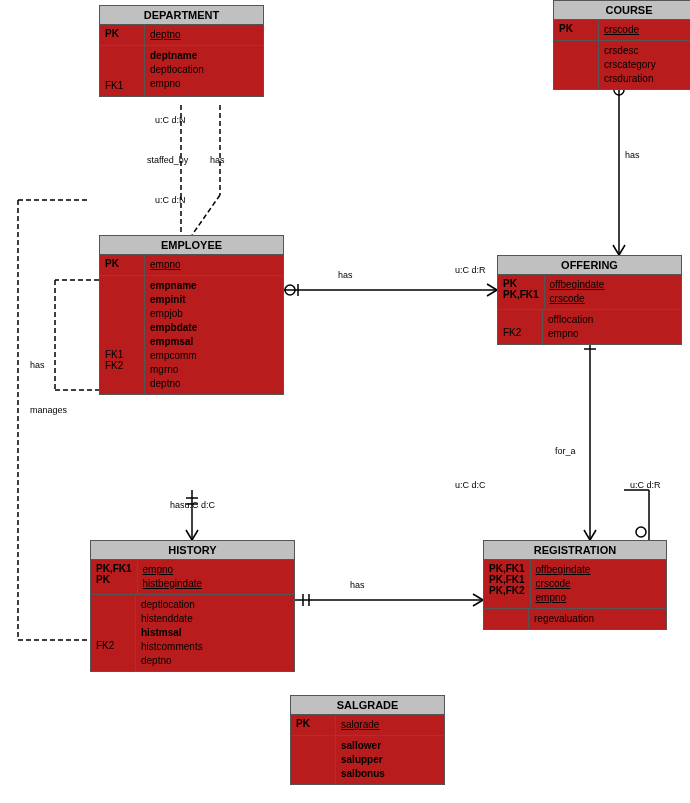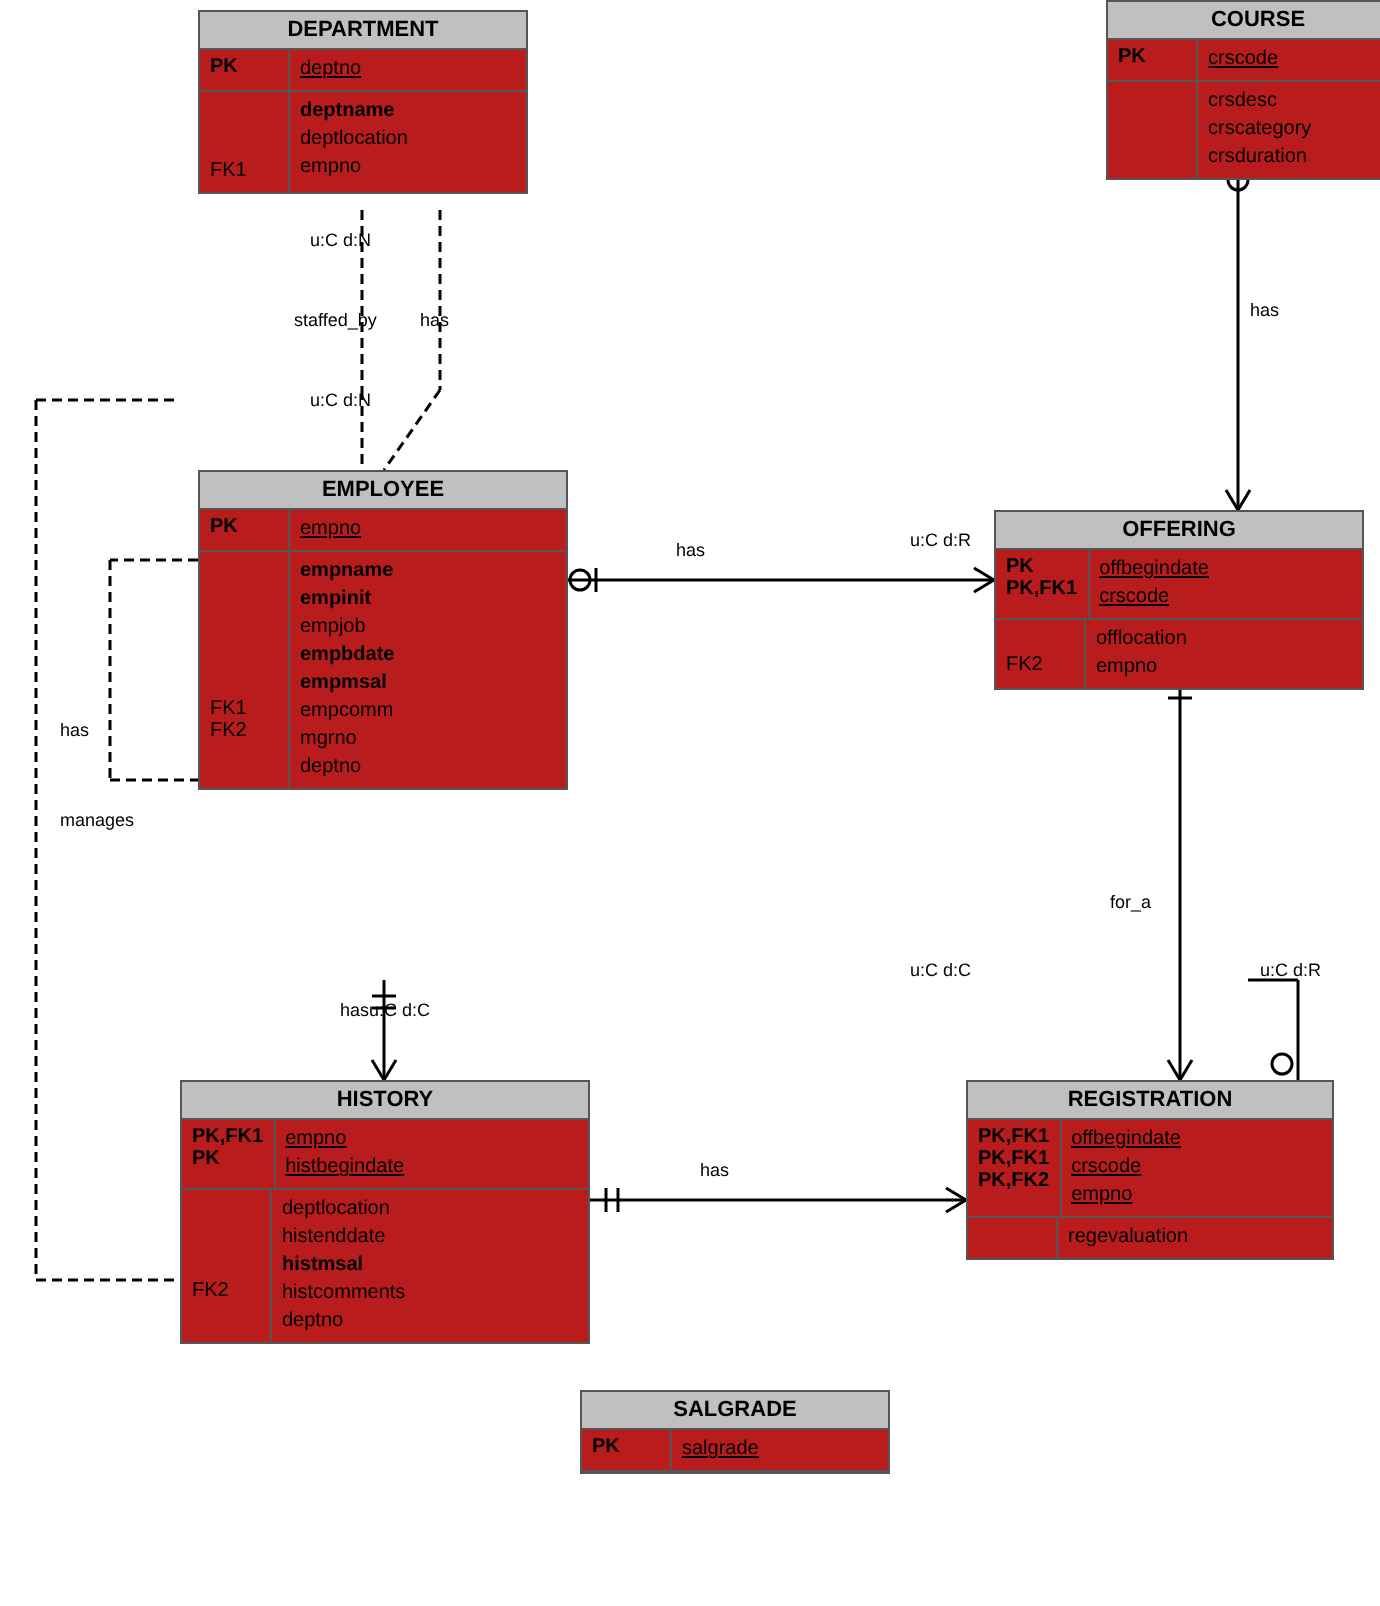"sallower" div.entity-body { html: none -> <div> <div></div> <div> <span>sallower</span> <span>salupper</span> <span>salbonus</span> </div> </div> }
